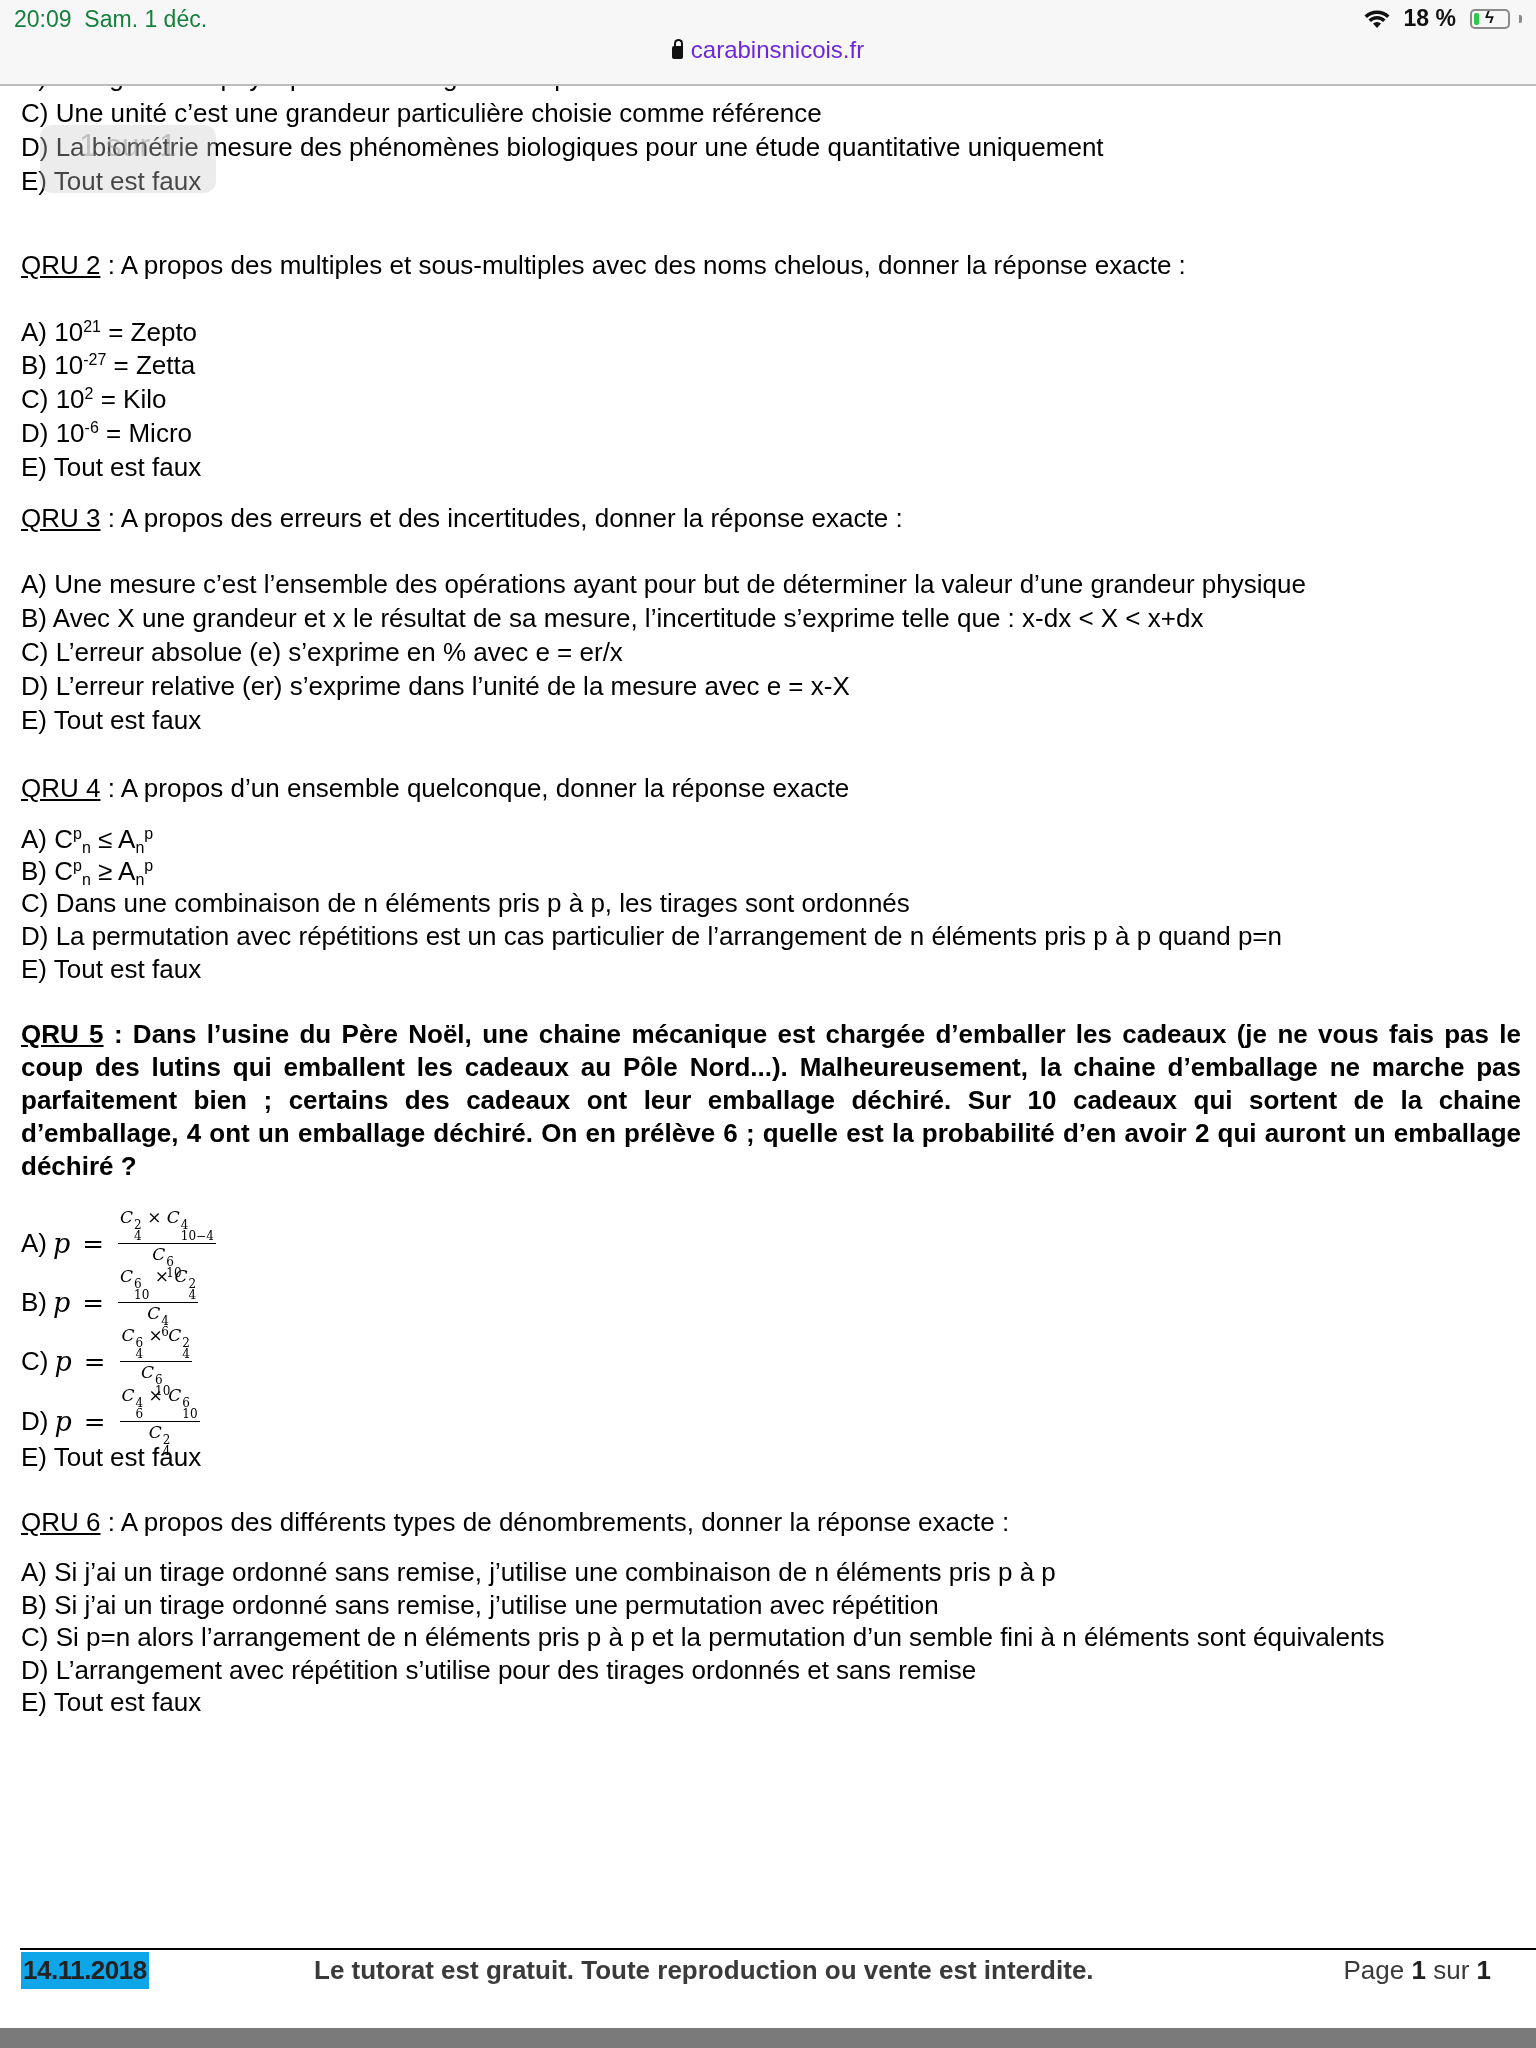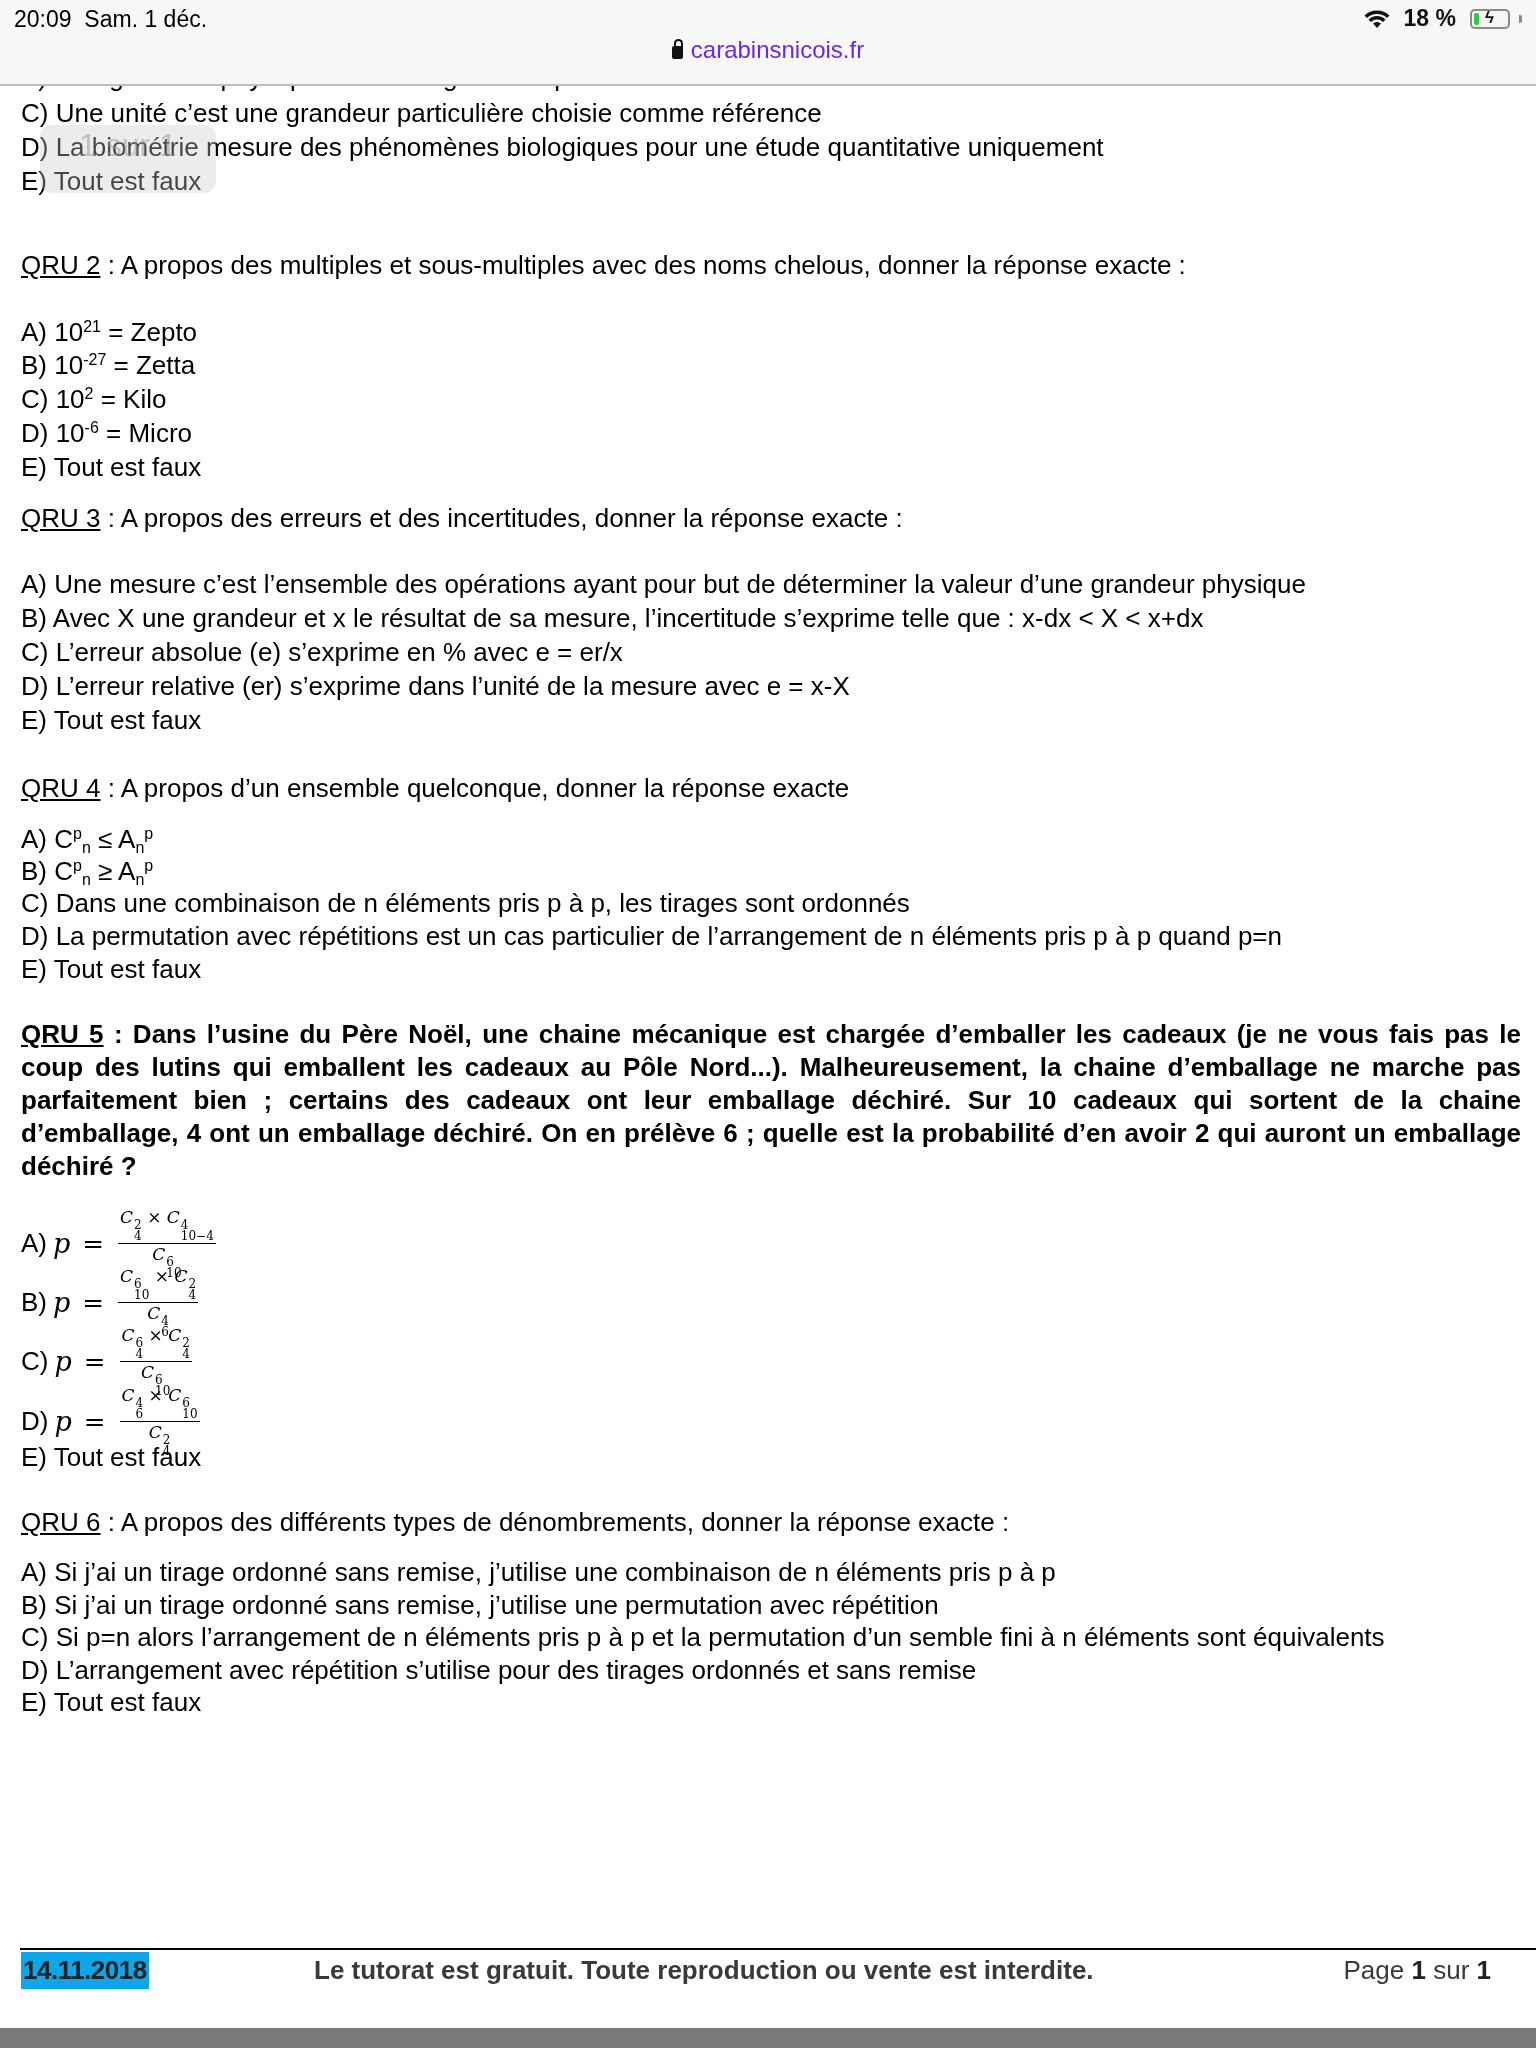"20:09 Sam. 1 déc." .status-time { color: #000000 -> #15803d }
